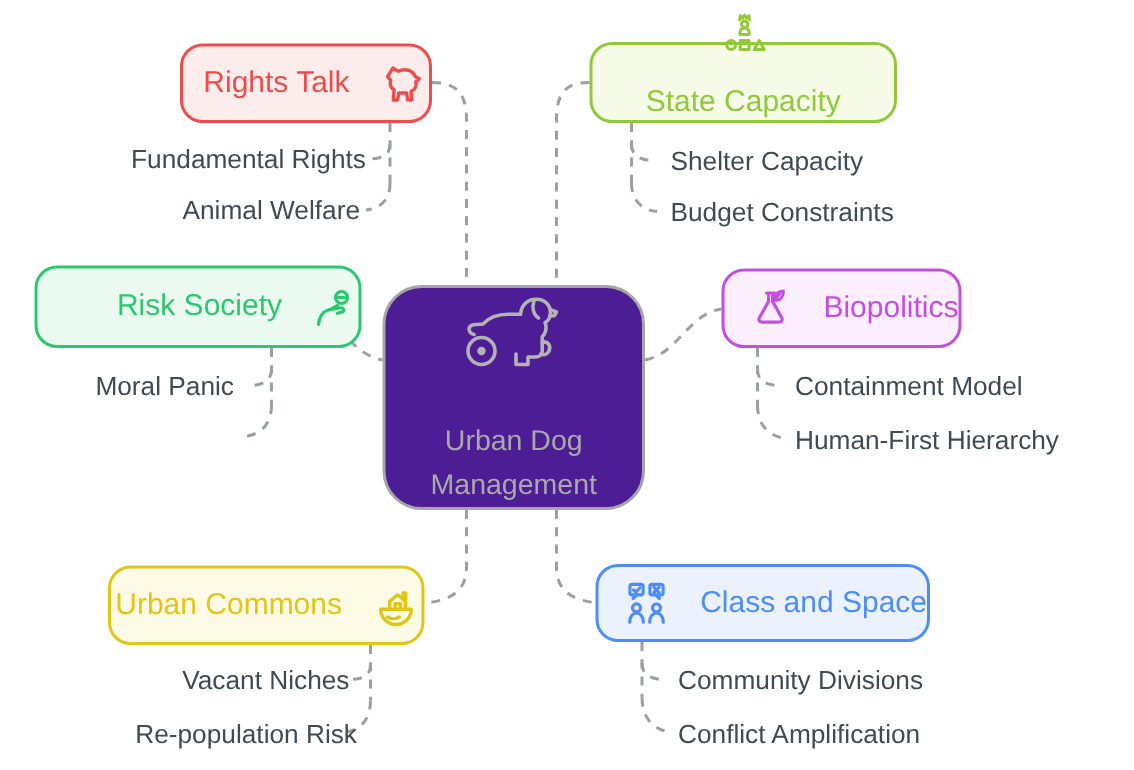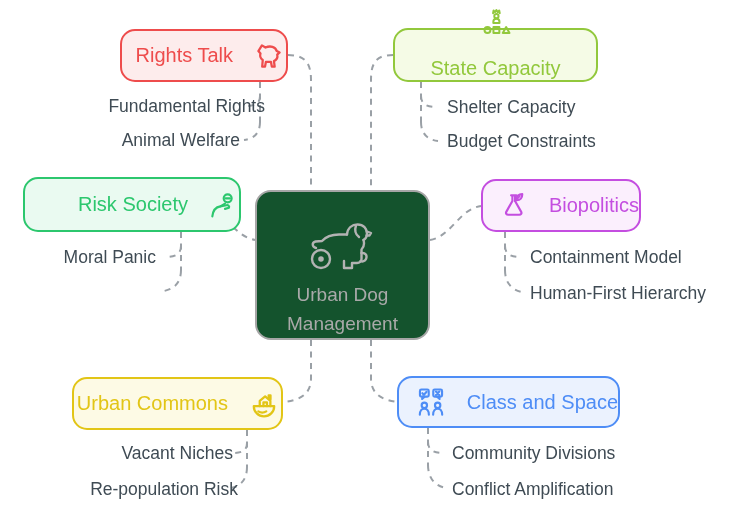"Fundamental Rights" div.sub { right: 491px -> 512px }
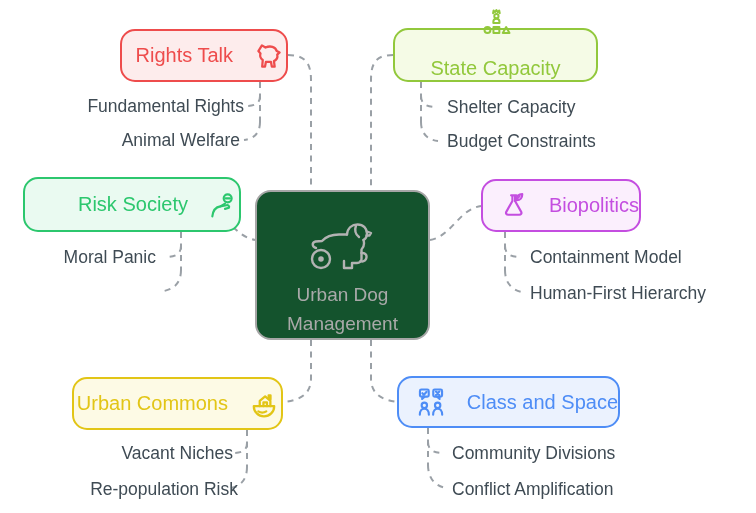"Urban Dog Management" .central { background: #14532d -> #4c1d95; border-radius: 16px -> 26px; justify-content: flex-end -> space-between }
